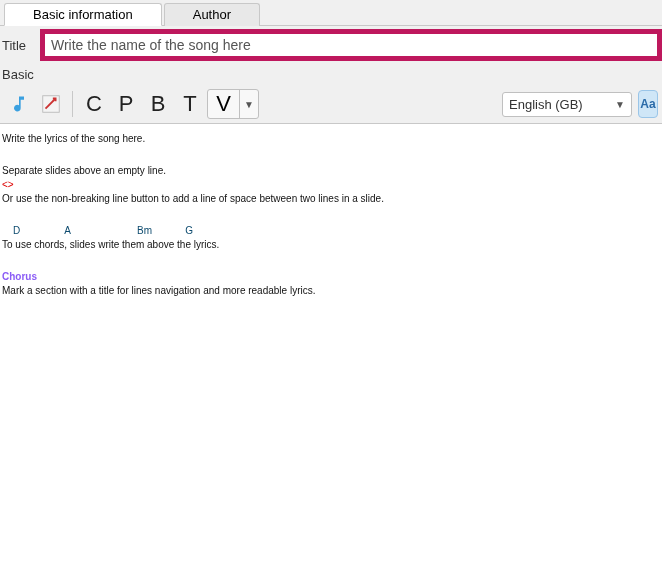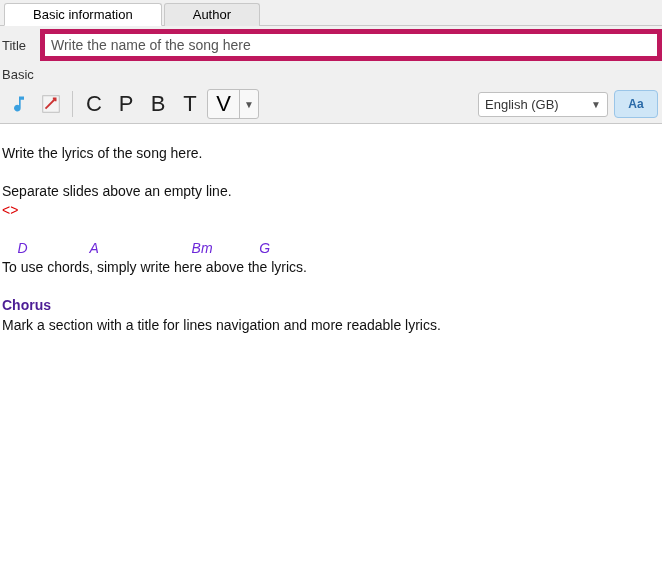"Aa" .font-btn { width: 44px -> 20px }
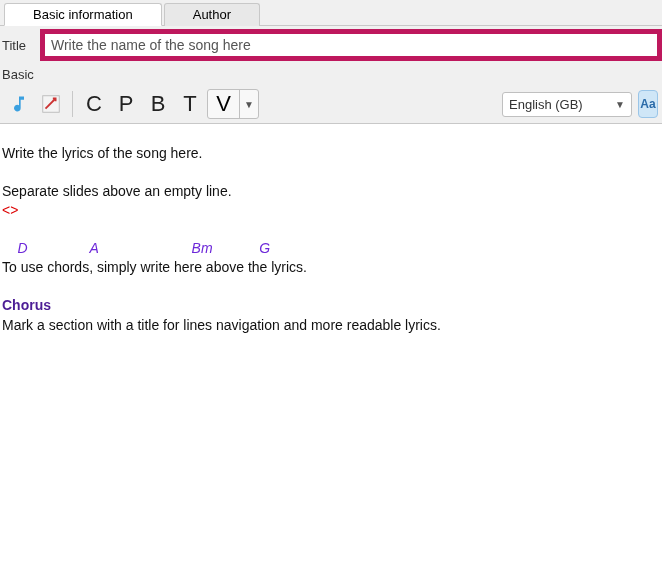"Write the lyrics of the" .editor { font-size: 14px -> 10px; padding: 20px 2px -> 8px 2px }
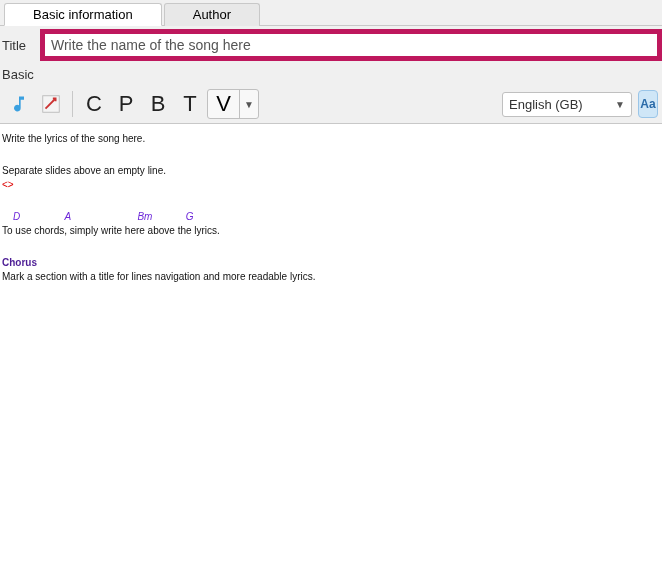"Or use the non-breaking line" p { html: none -> <p>Or use the non-breaking line button to add a line of space between two lines in a slide.</p> }
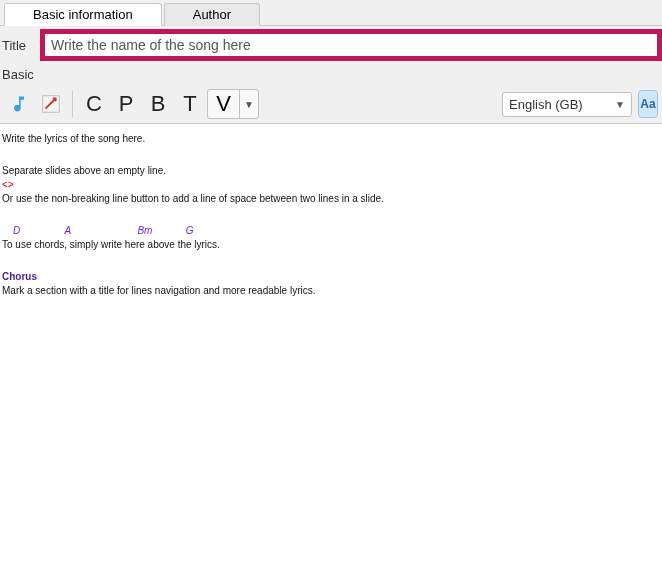"D A Bm G" .chords { color: #6d28d9 -> #0c4a6e; font-style: italic -> none }
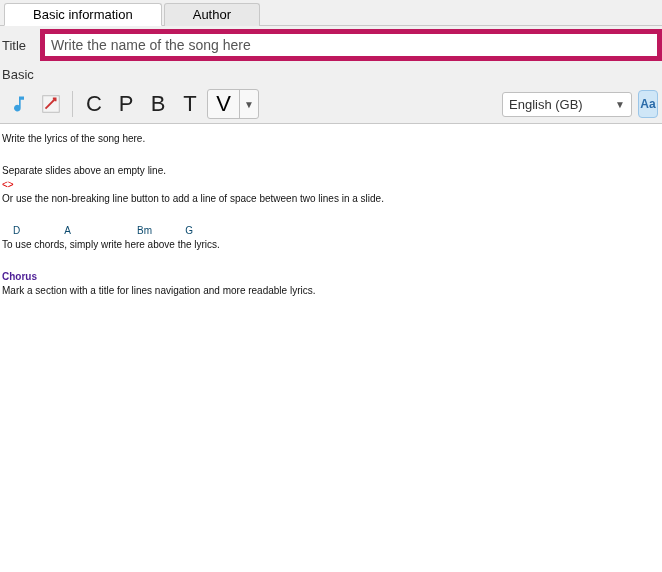"To use chords, simply write" p { text: simply write here -> slides write them }
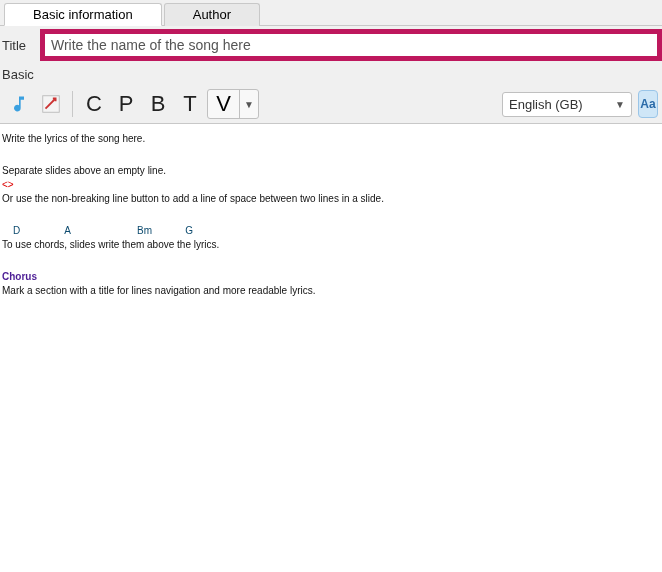"Chorus" .section-title { color: #4c1d95 -> #8b5cf6 }
